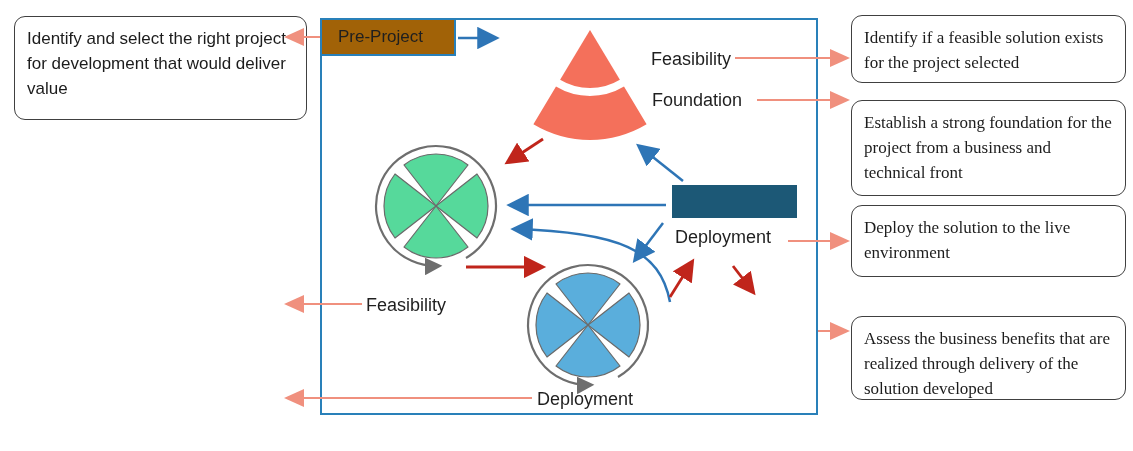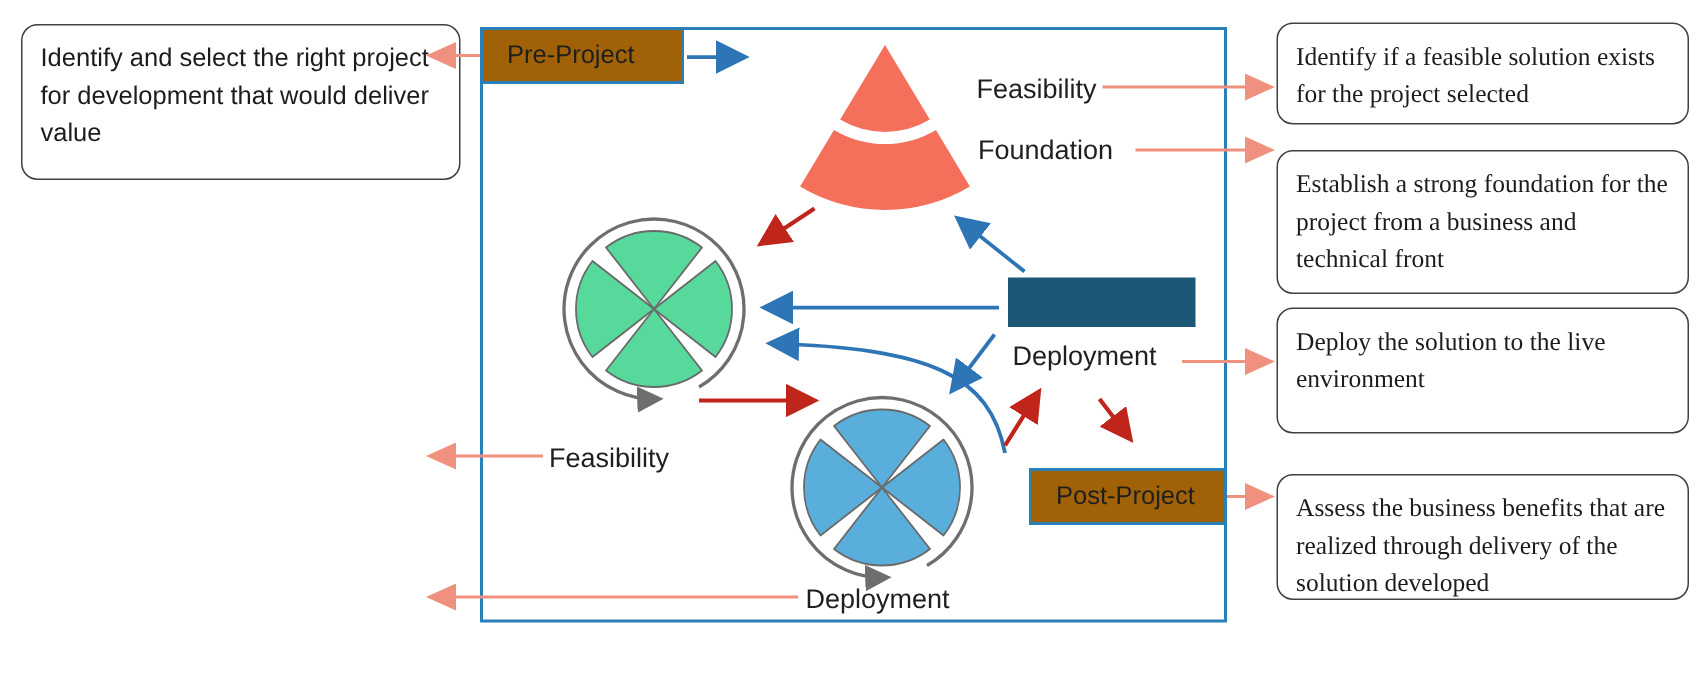"Deploy the solution to the" div.note { height: 84px -> 72px }
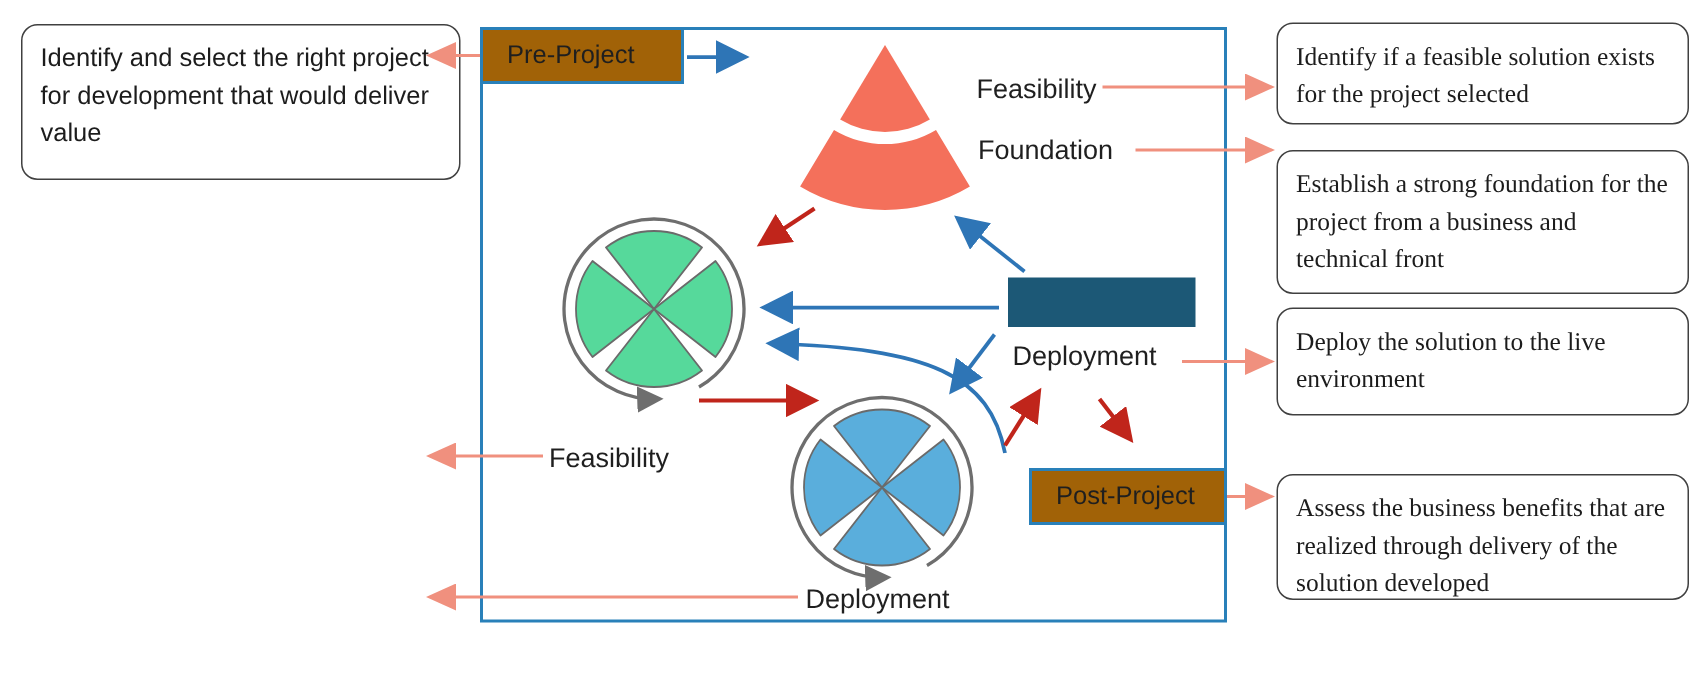"Post-Project" div.phase-box { html: <div>Post-Project</div> -> none }
